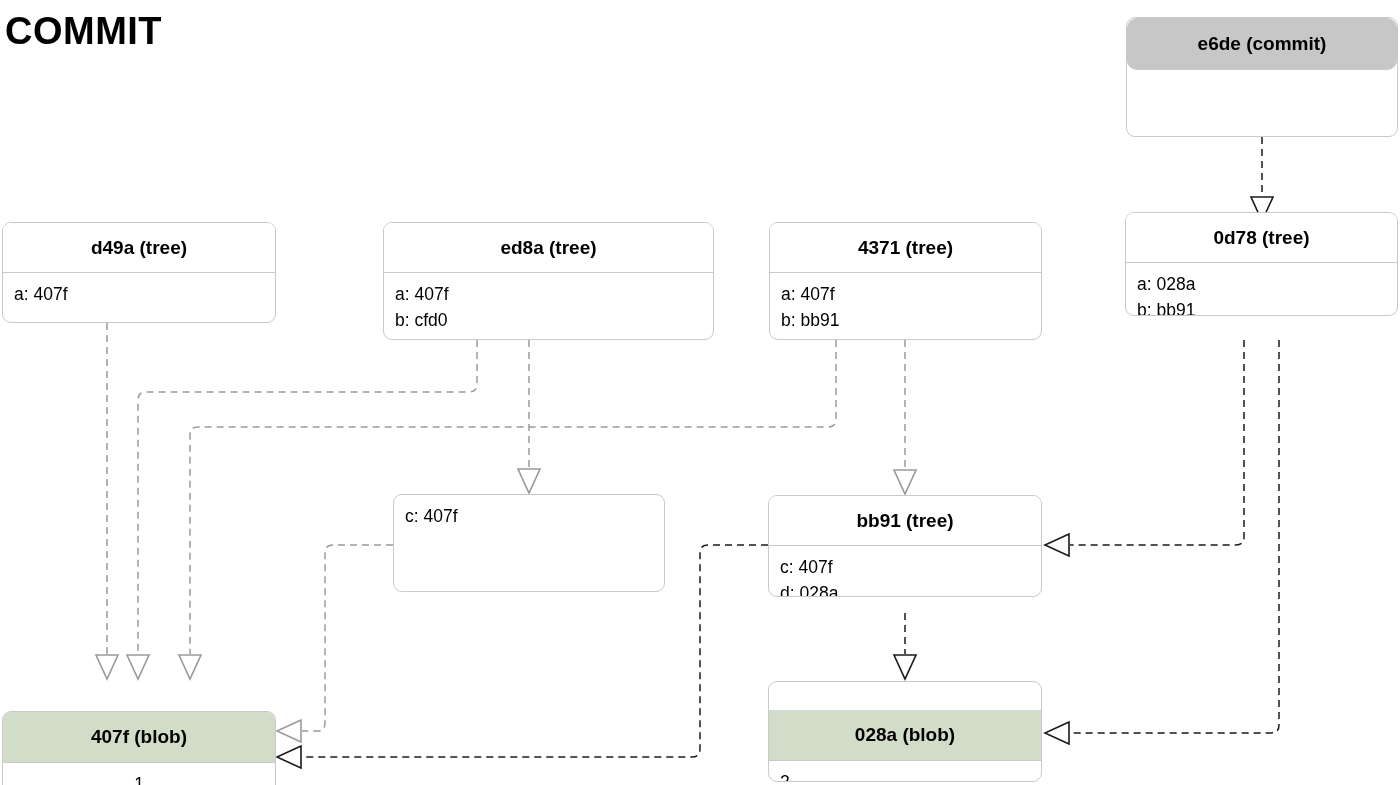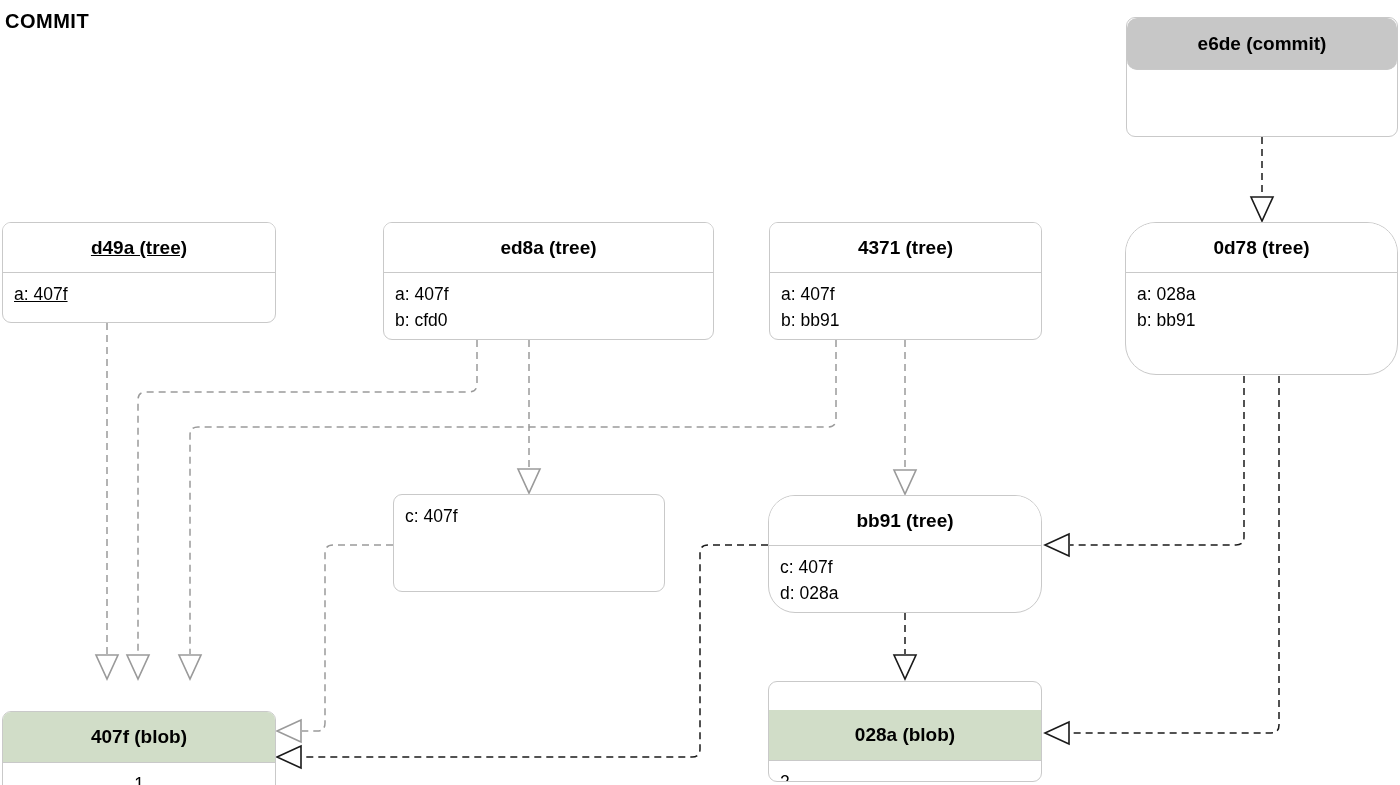"COMMIT" .diagram-title { font-size: 20px -> 38px }
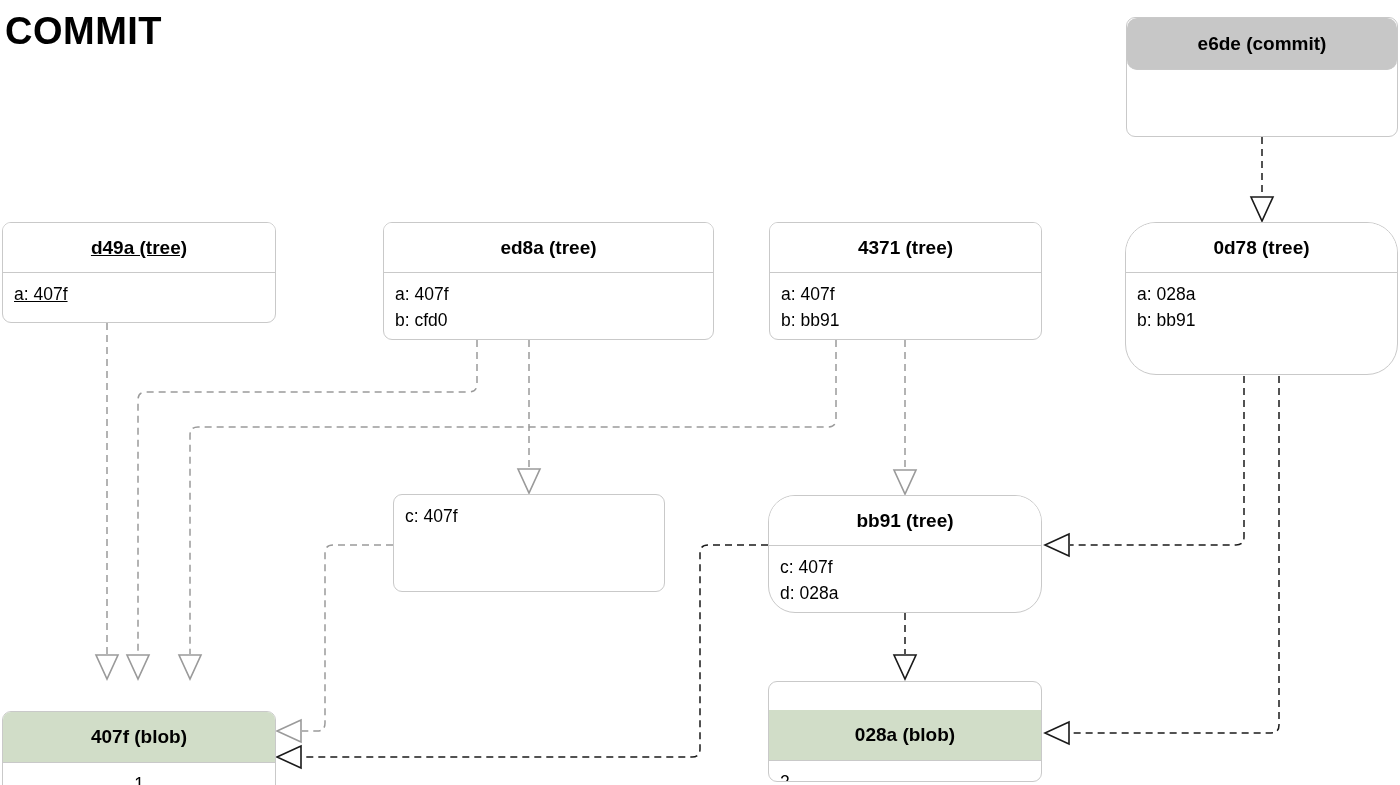"d49a (tree)" div.node { text-decoration: underline -> none }
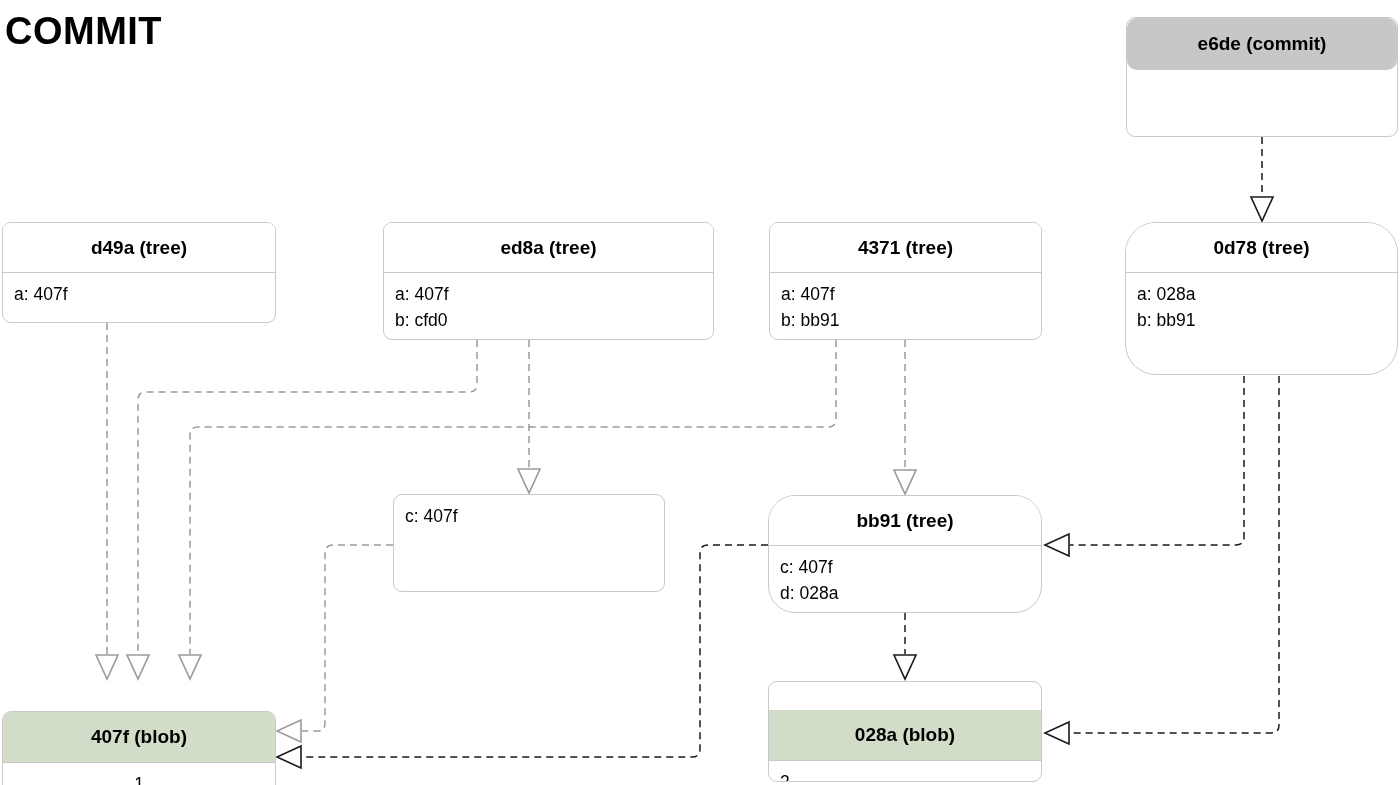"0d78 (tree)" div.node { border-radius: 31px -> none; height: 153px -> 104px; top: 222px -> 212px }
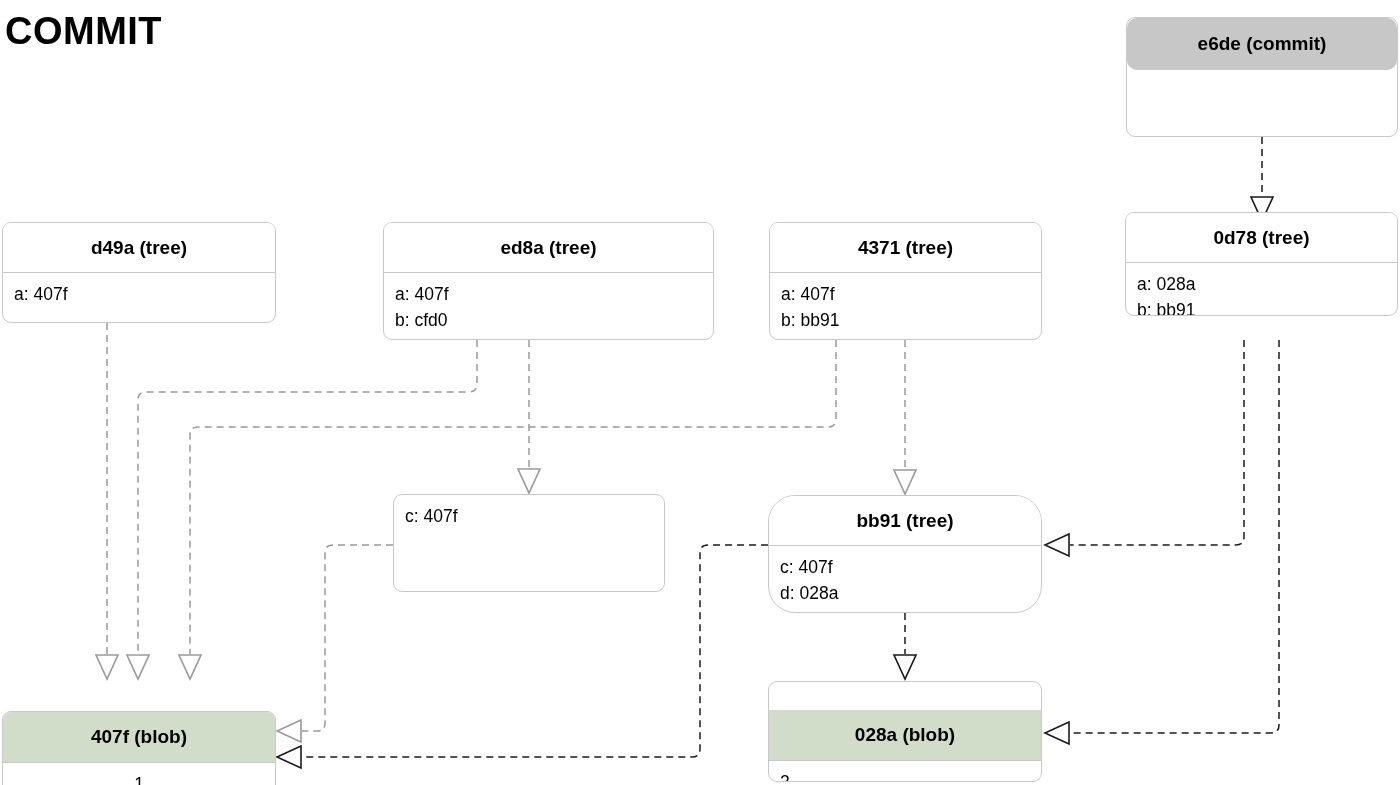"bb91 (tree)" div.node { border-radius: 27px -> none; height: 118px -> 102px }
